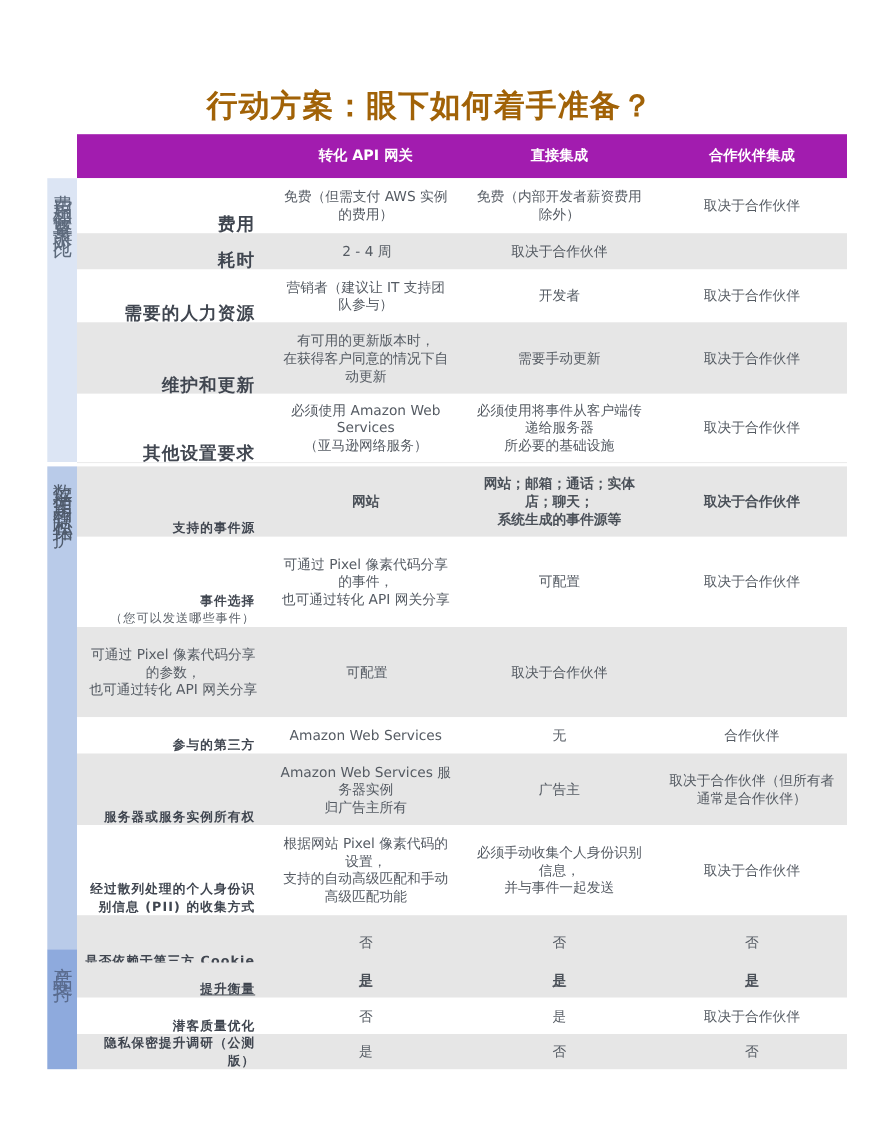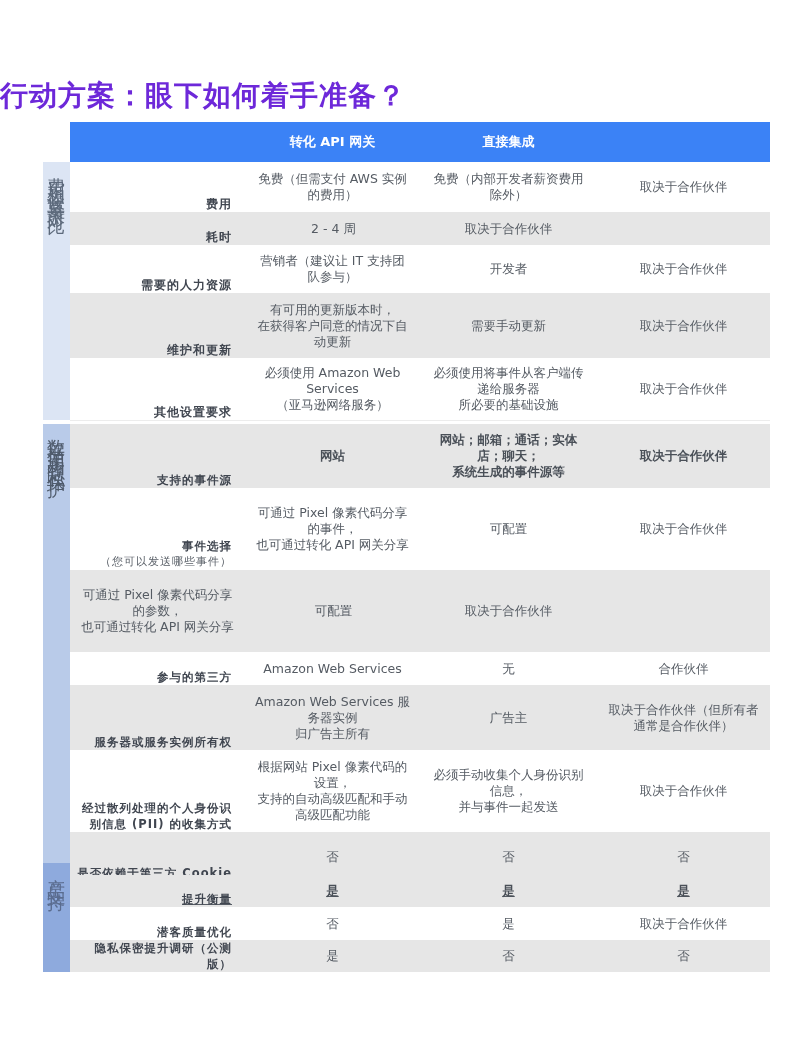"行动方案：眼下如何着手准备？" .title { color: #6d28d9 -> #a16207; text-align: none -> center }
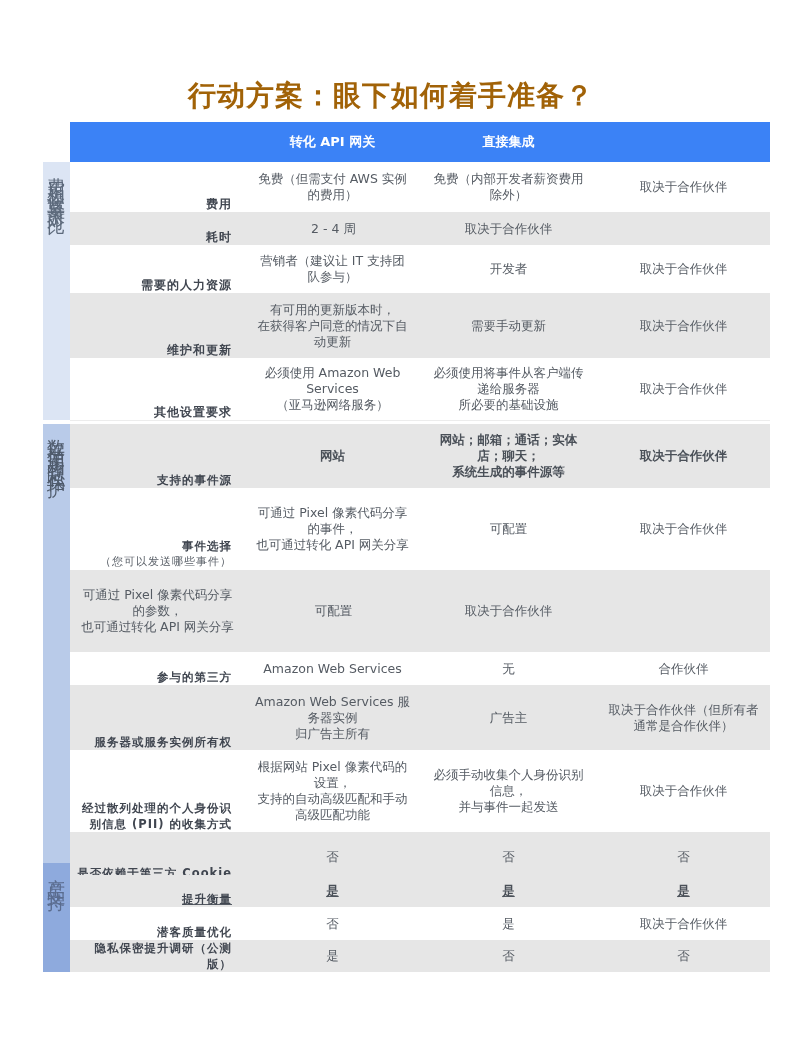"转化 API 网关" .header { background: #3b82f6 -> #a21caf }
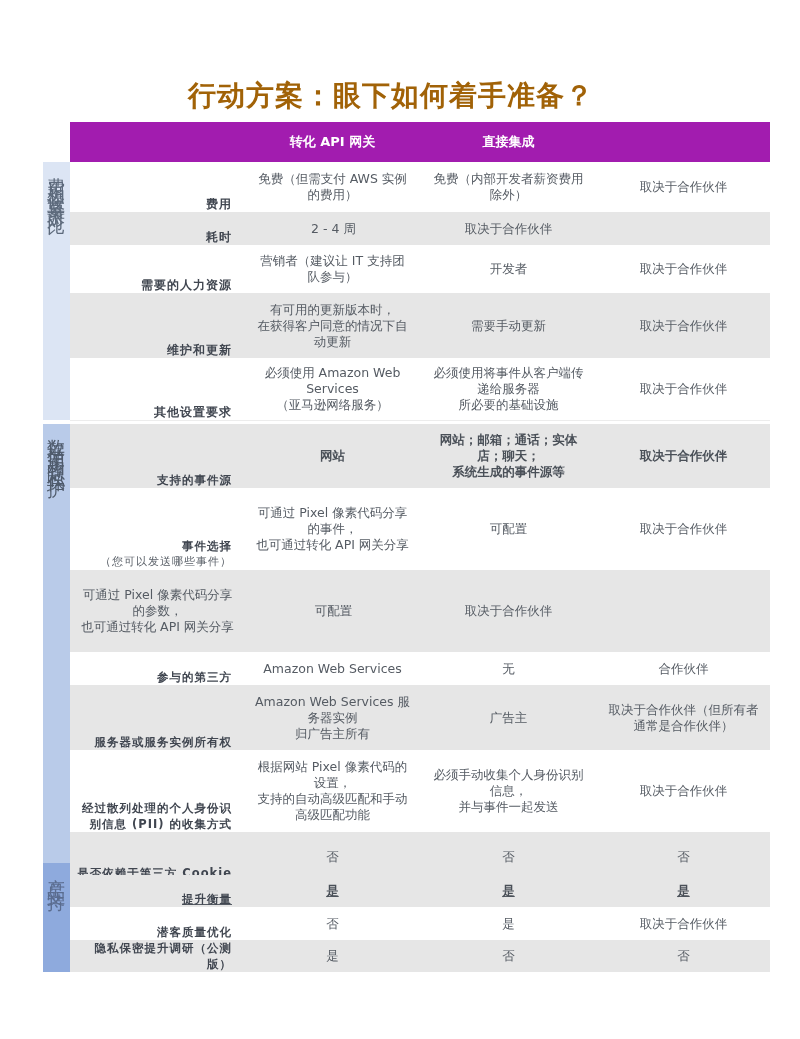"合作伙伴集成" div.hc { html: none -> <div>合作伙伴集成</div> }
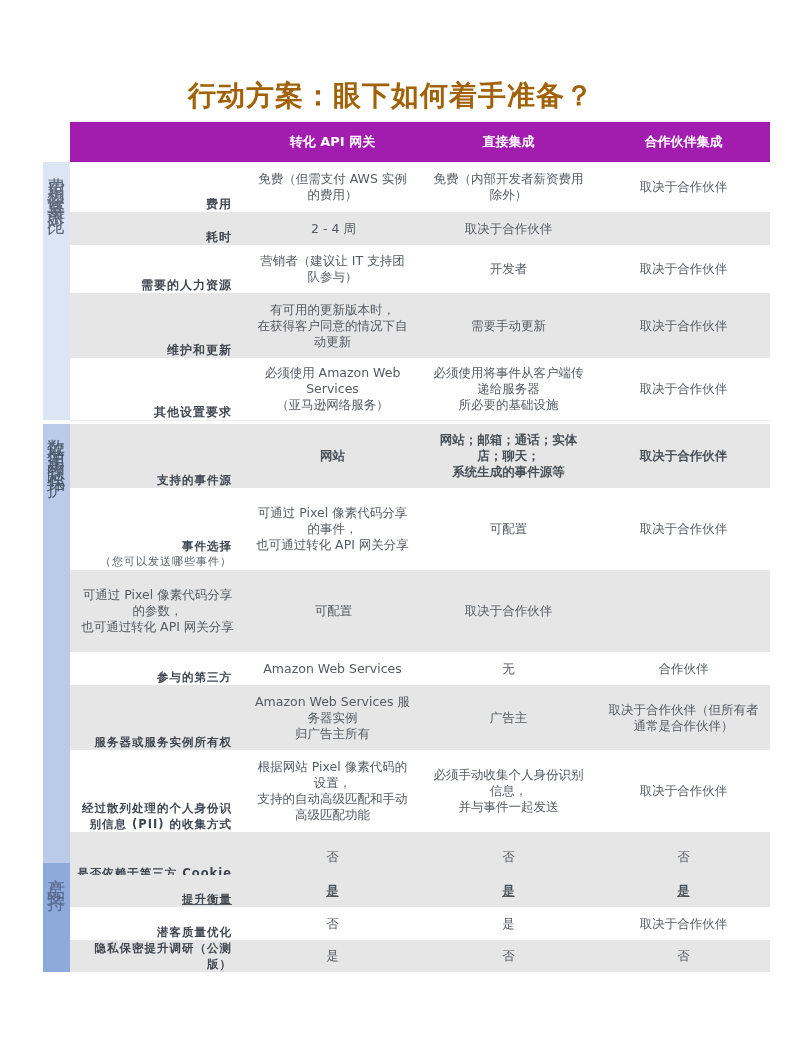"费用" .lbl.big { font-size: 12px -> 16px }
